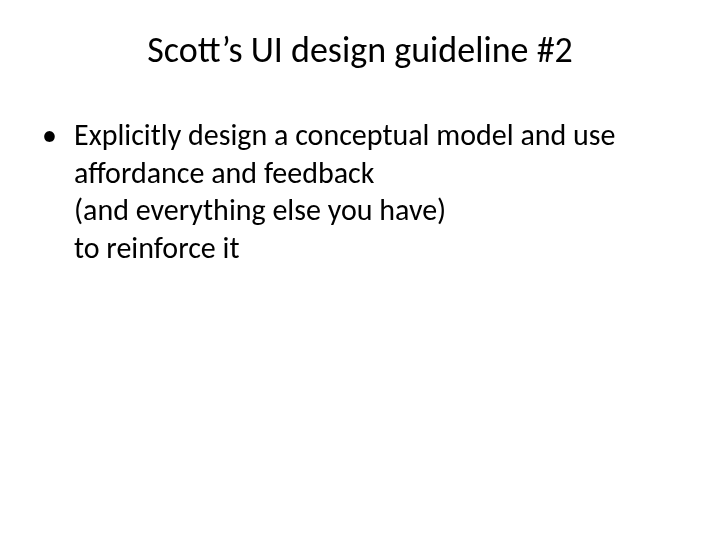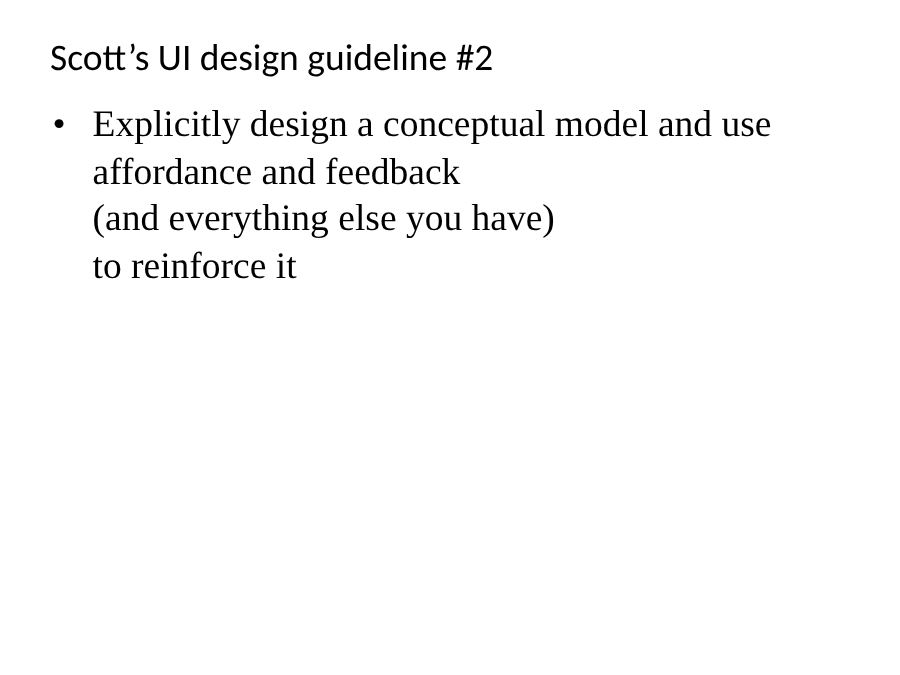"Scott’s UI design guideline #2" .title { font-size: 30px -> 36px; margin-bottom: 16px -> 44px; text-align: none -> center }
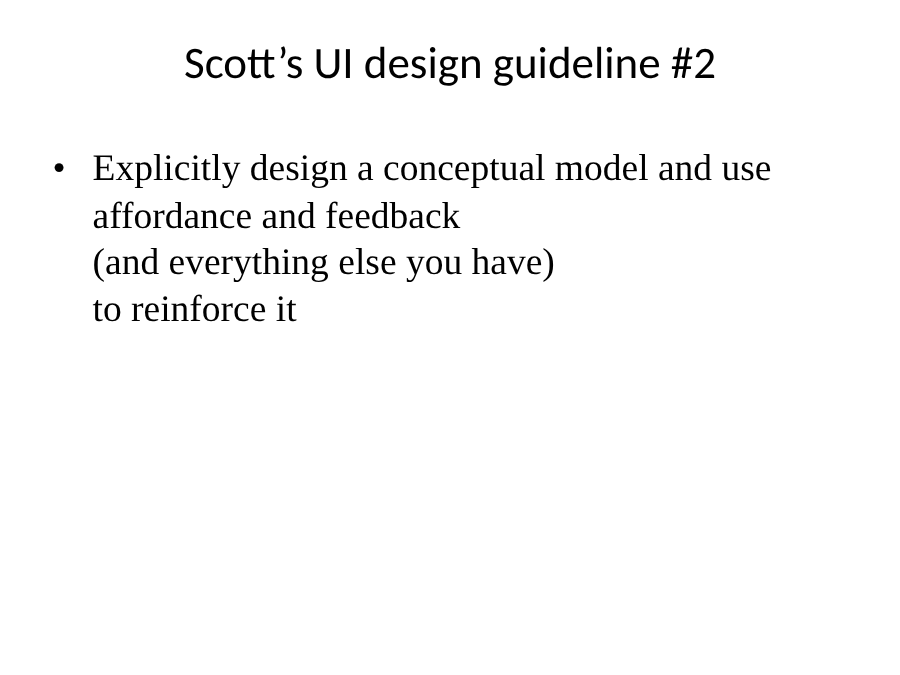"Explicitly design a conceptual model" .body { font-family: Liberation Serif, serif -> none }
